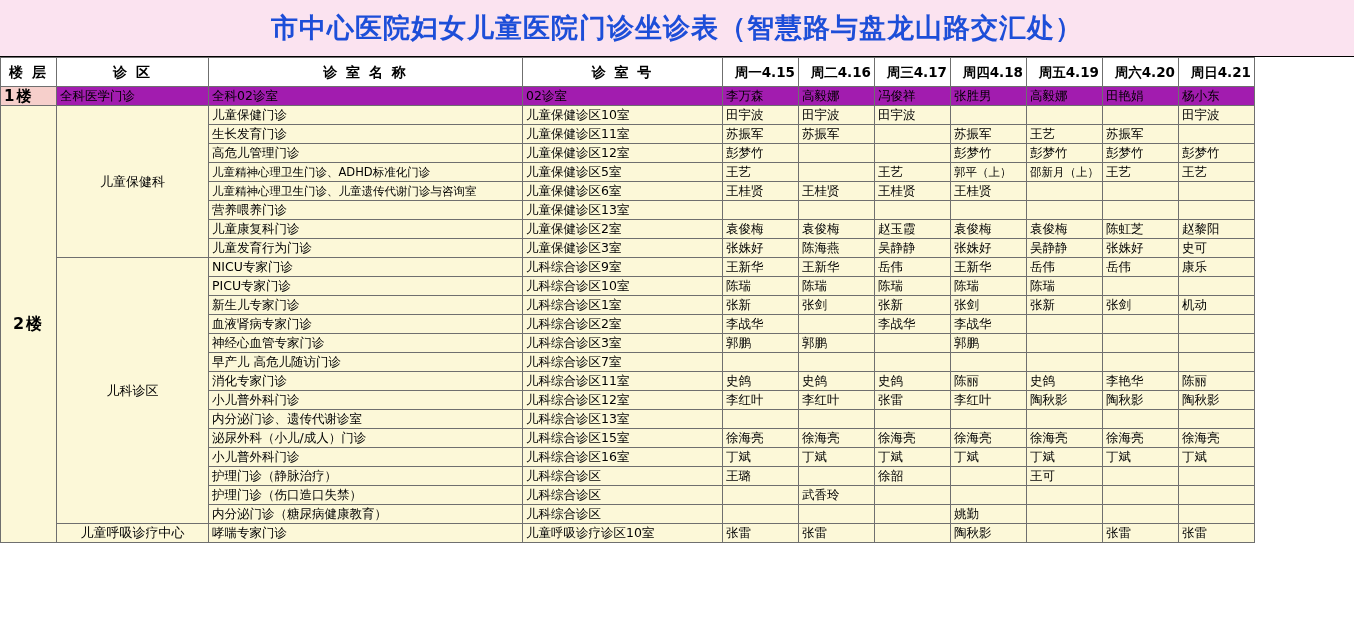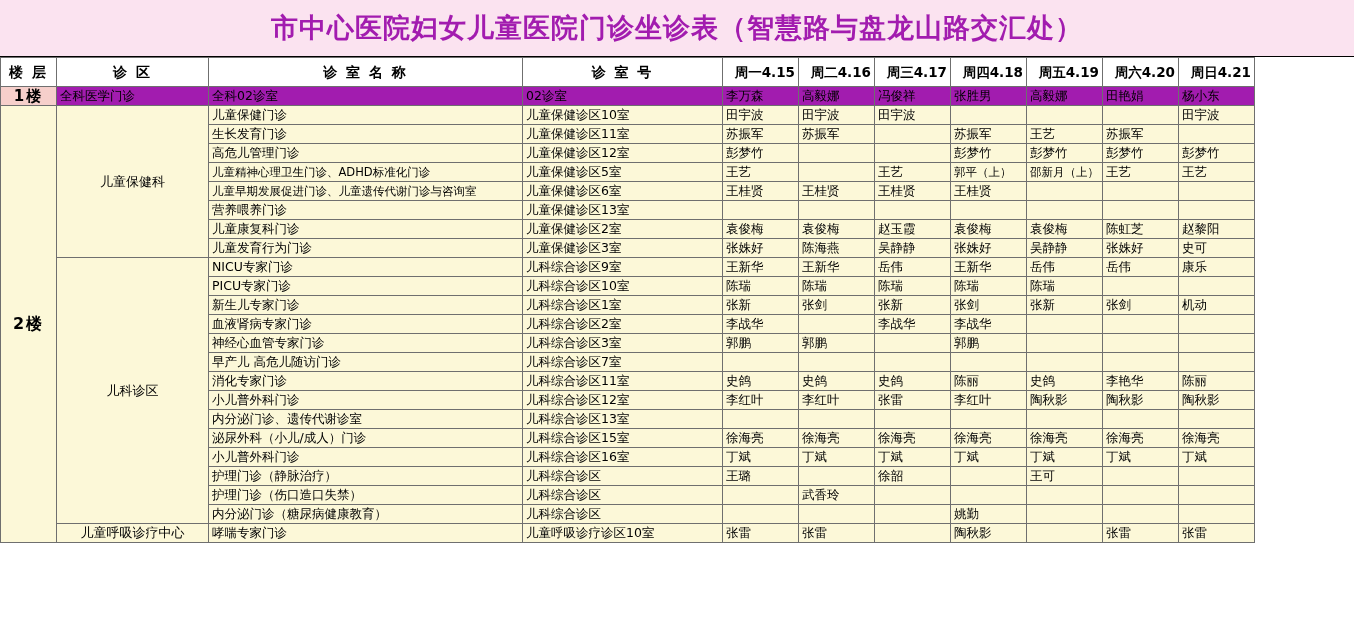"市中心医院妇女儿童医院门诊坐诊表（智慧路与盘龙山路交汇处）" .title-bar .title { color: #a21caf -> #1d4ed8 }
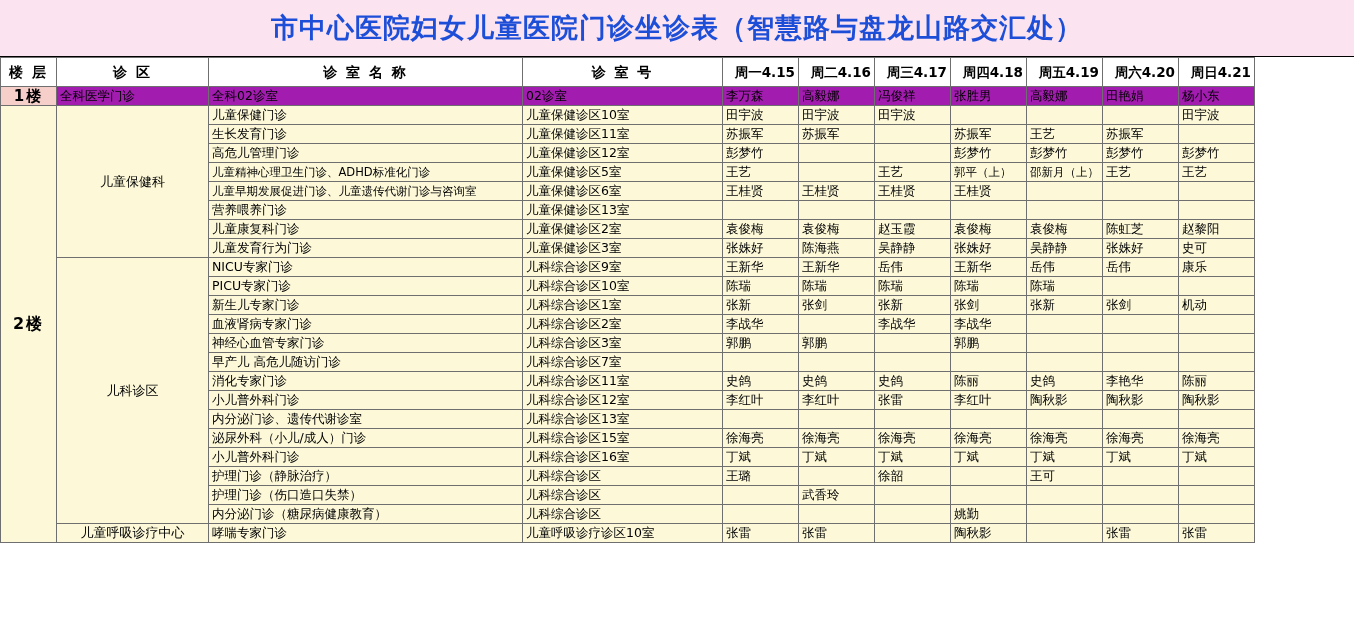"1楼" tr.r-pink td.floor { text-align: center -> left }
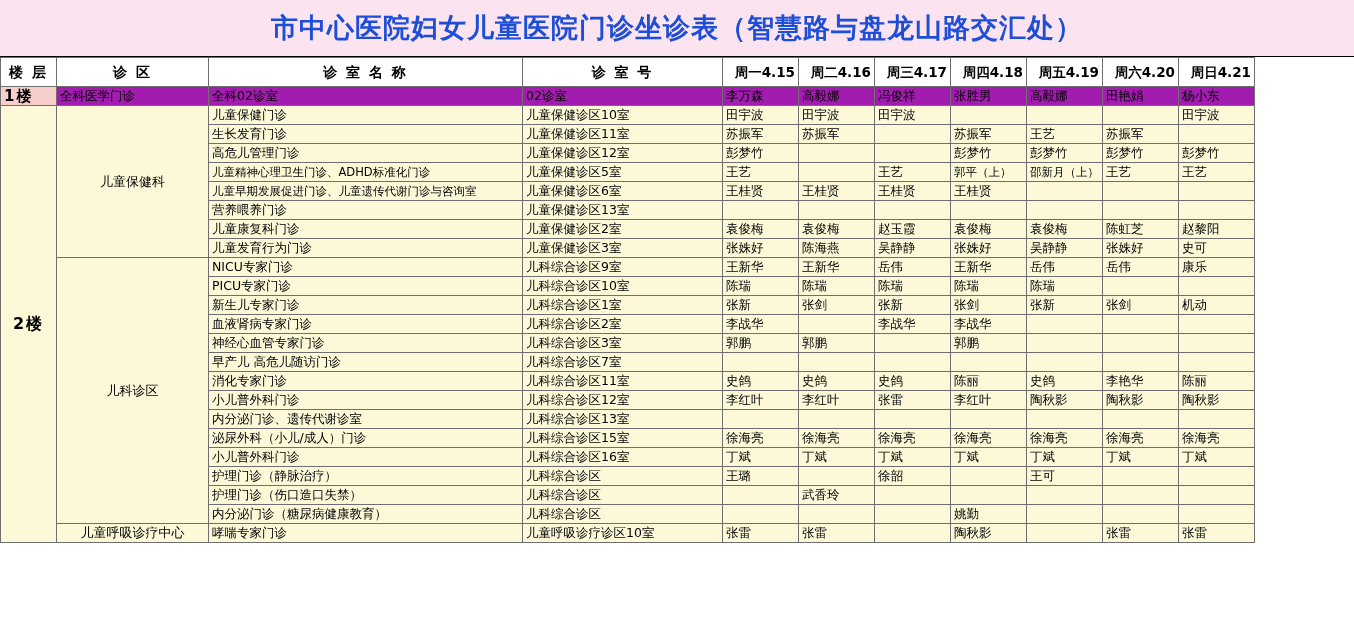"儿童早期发展促进门诊、儿童遗传代谢门诊与咨询室" td.small { text: 早期发展促进 -> 精神心理卫生 }
